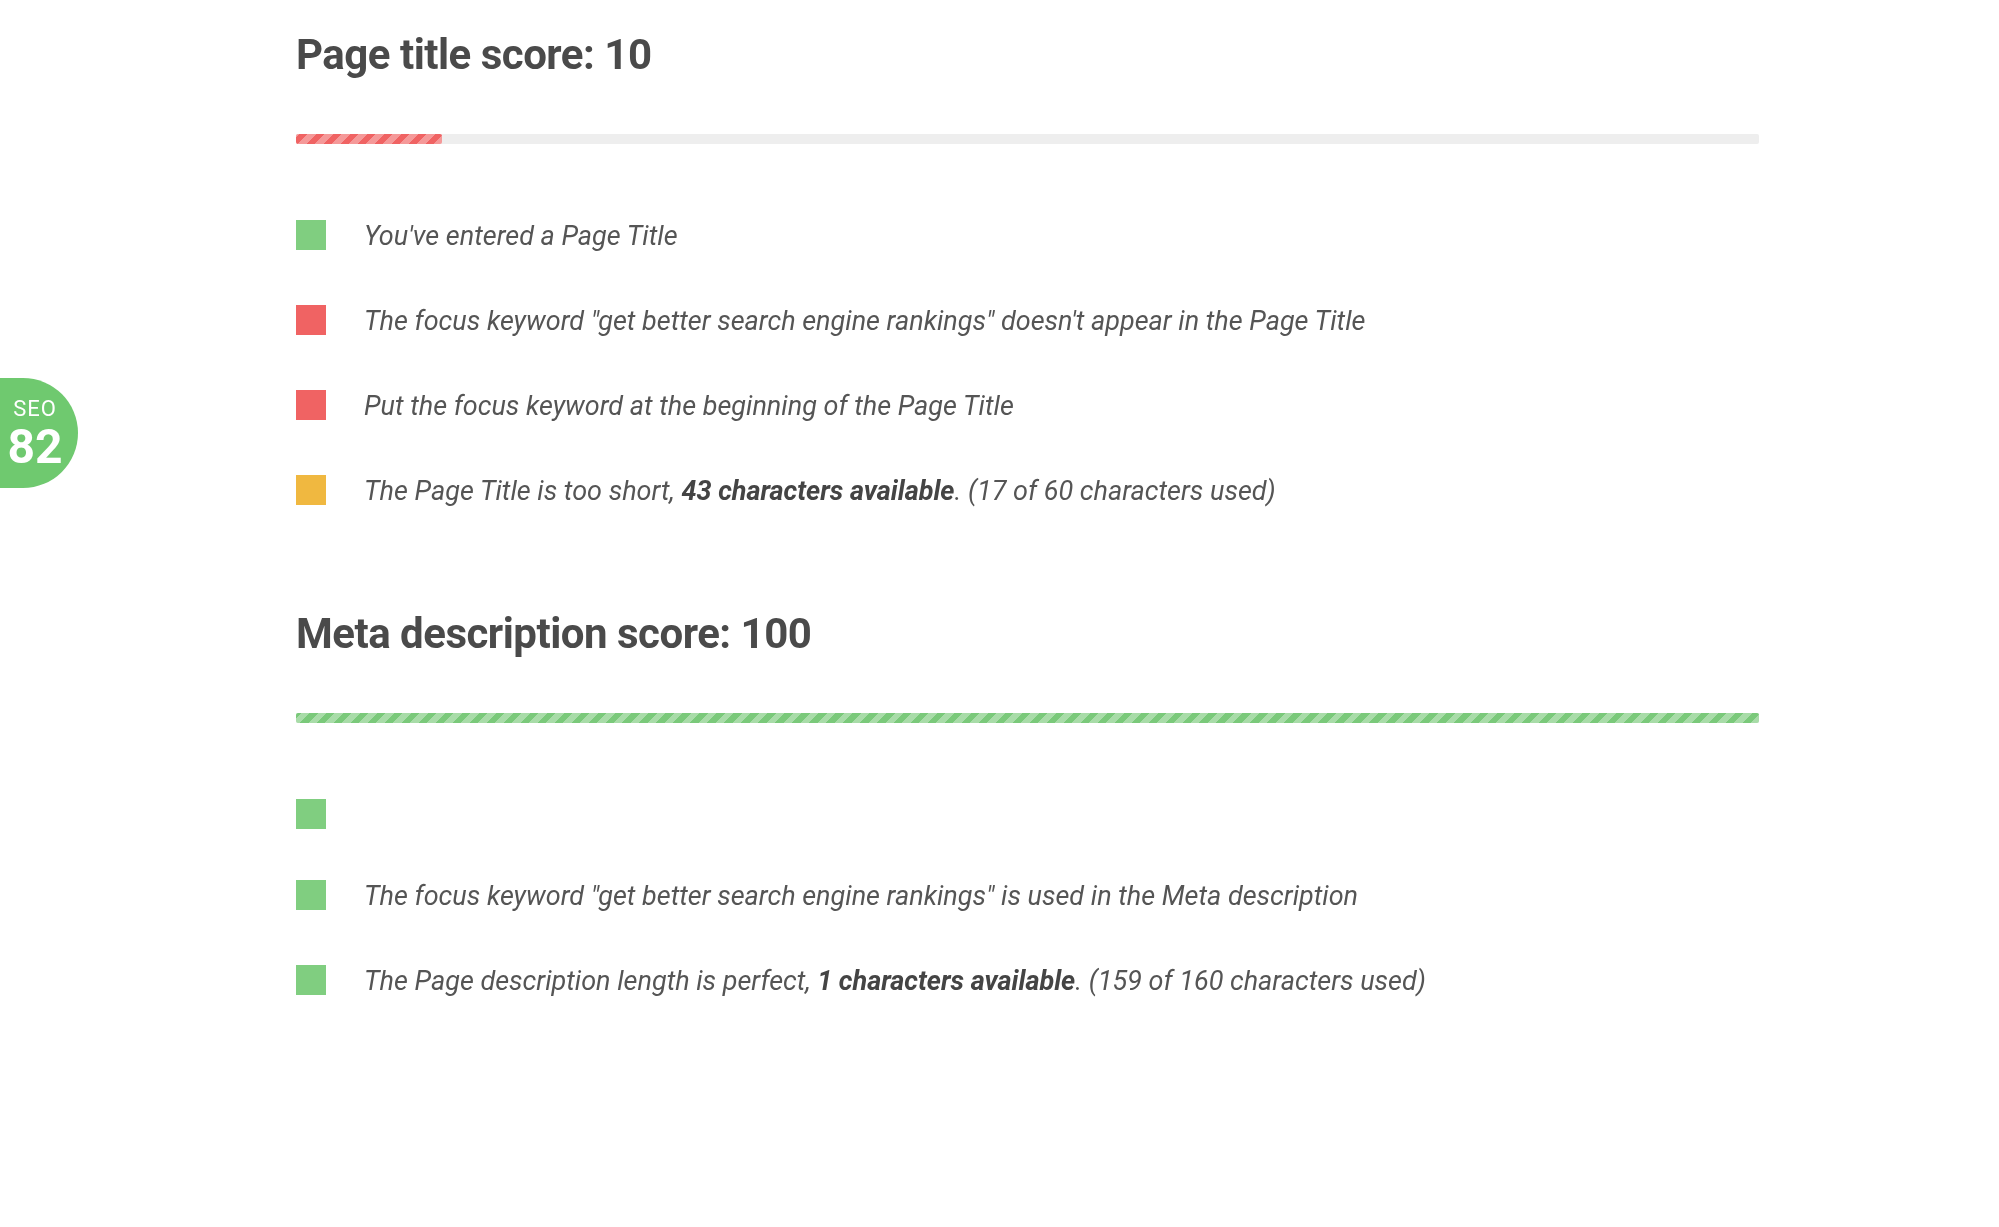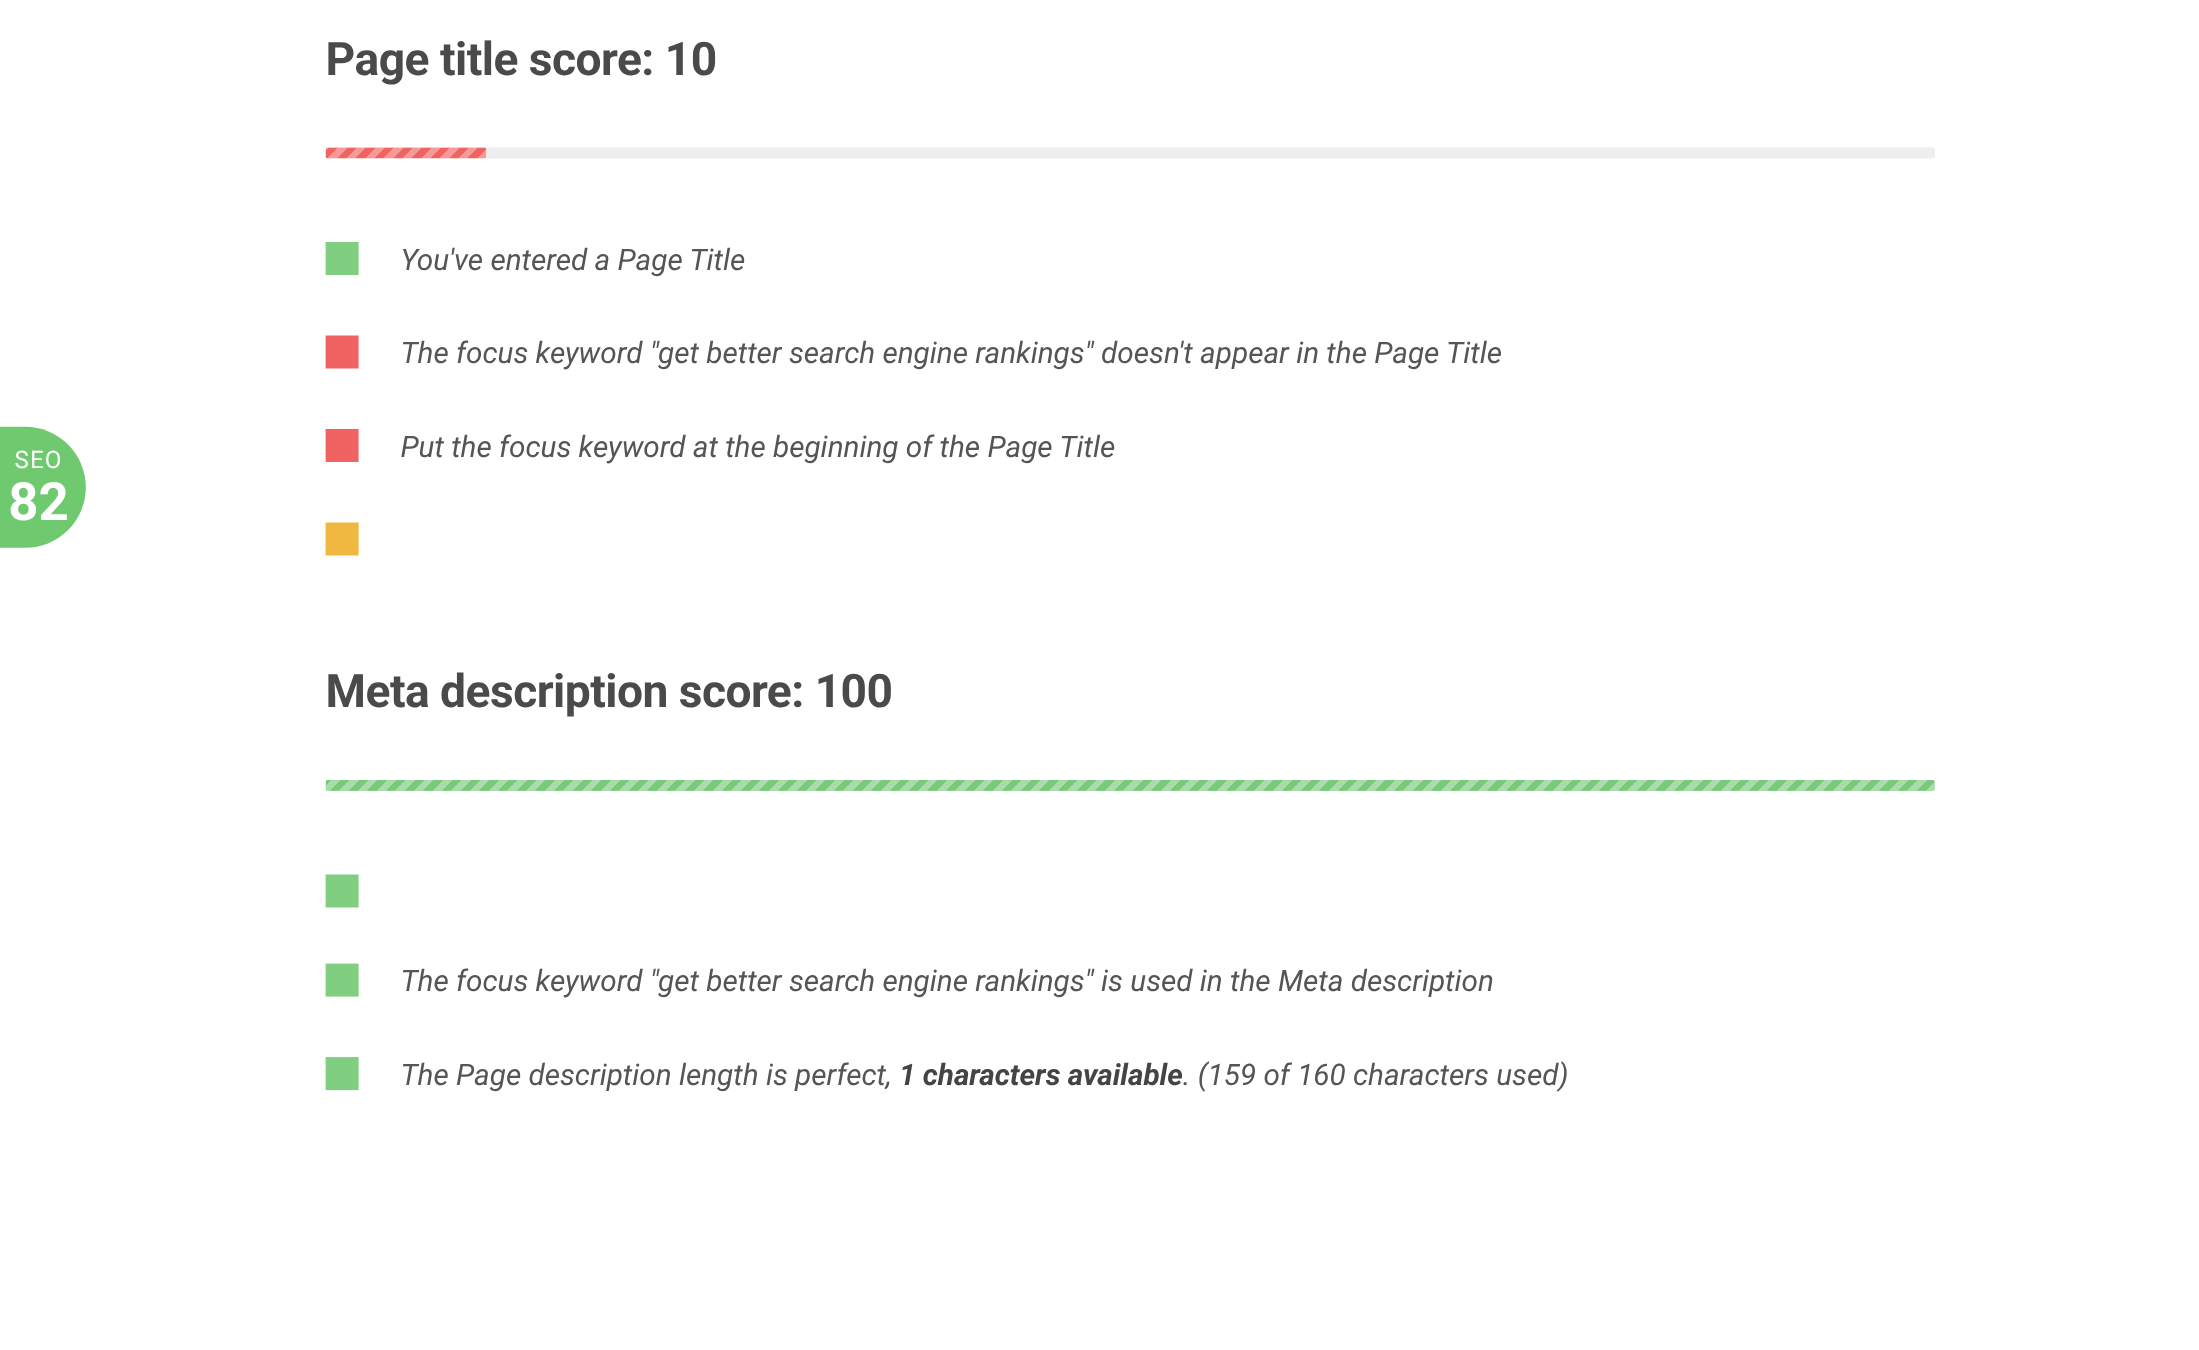"SEO" .seo-badge { top: 388px -> 378px }
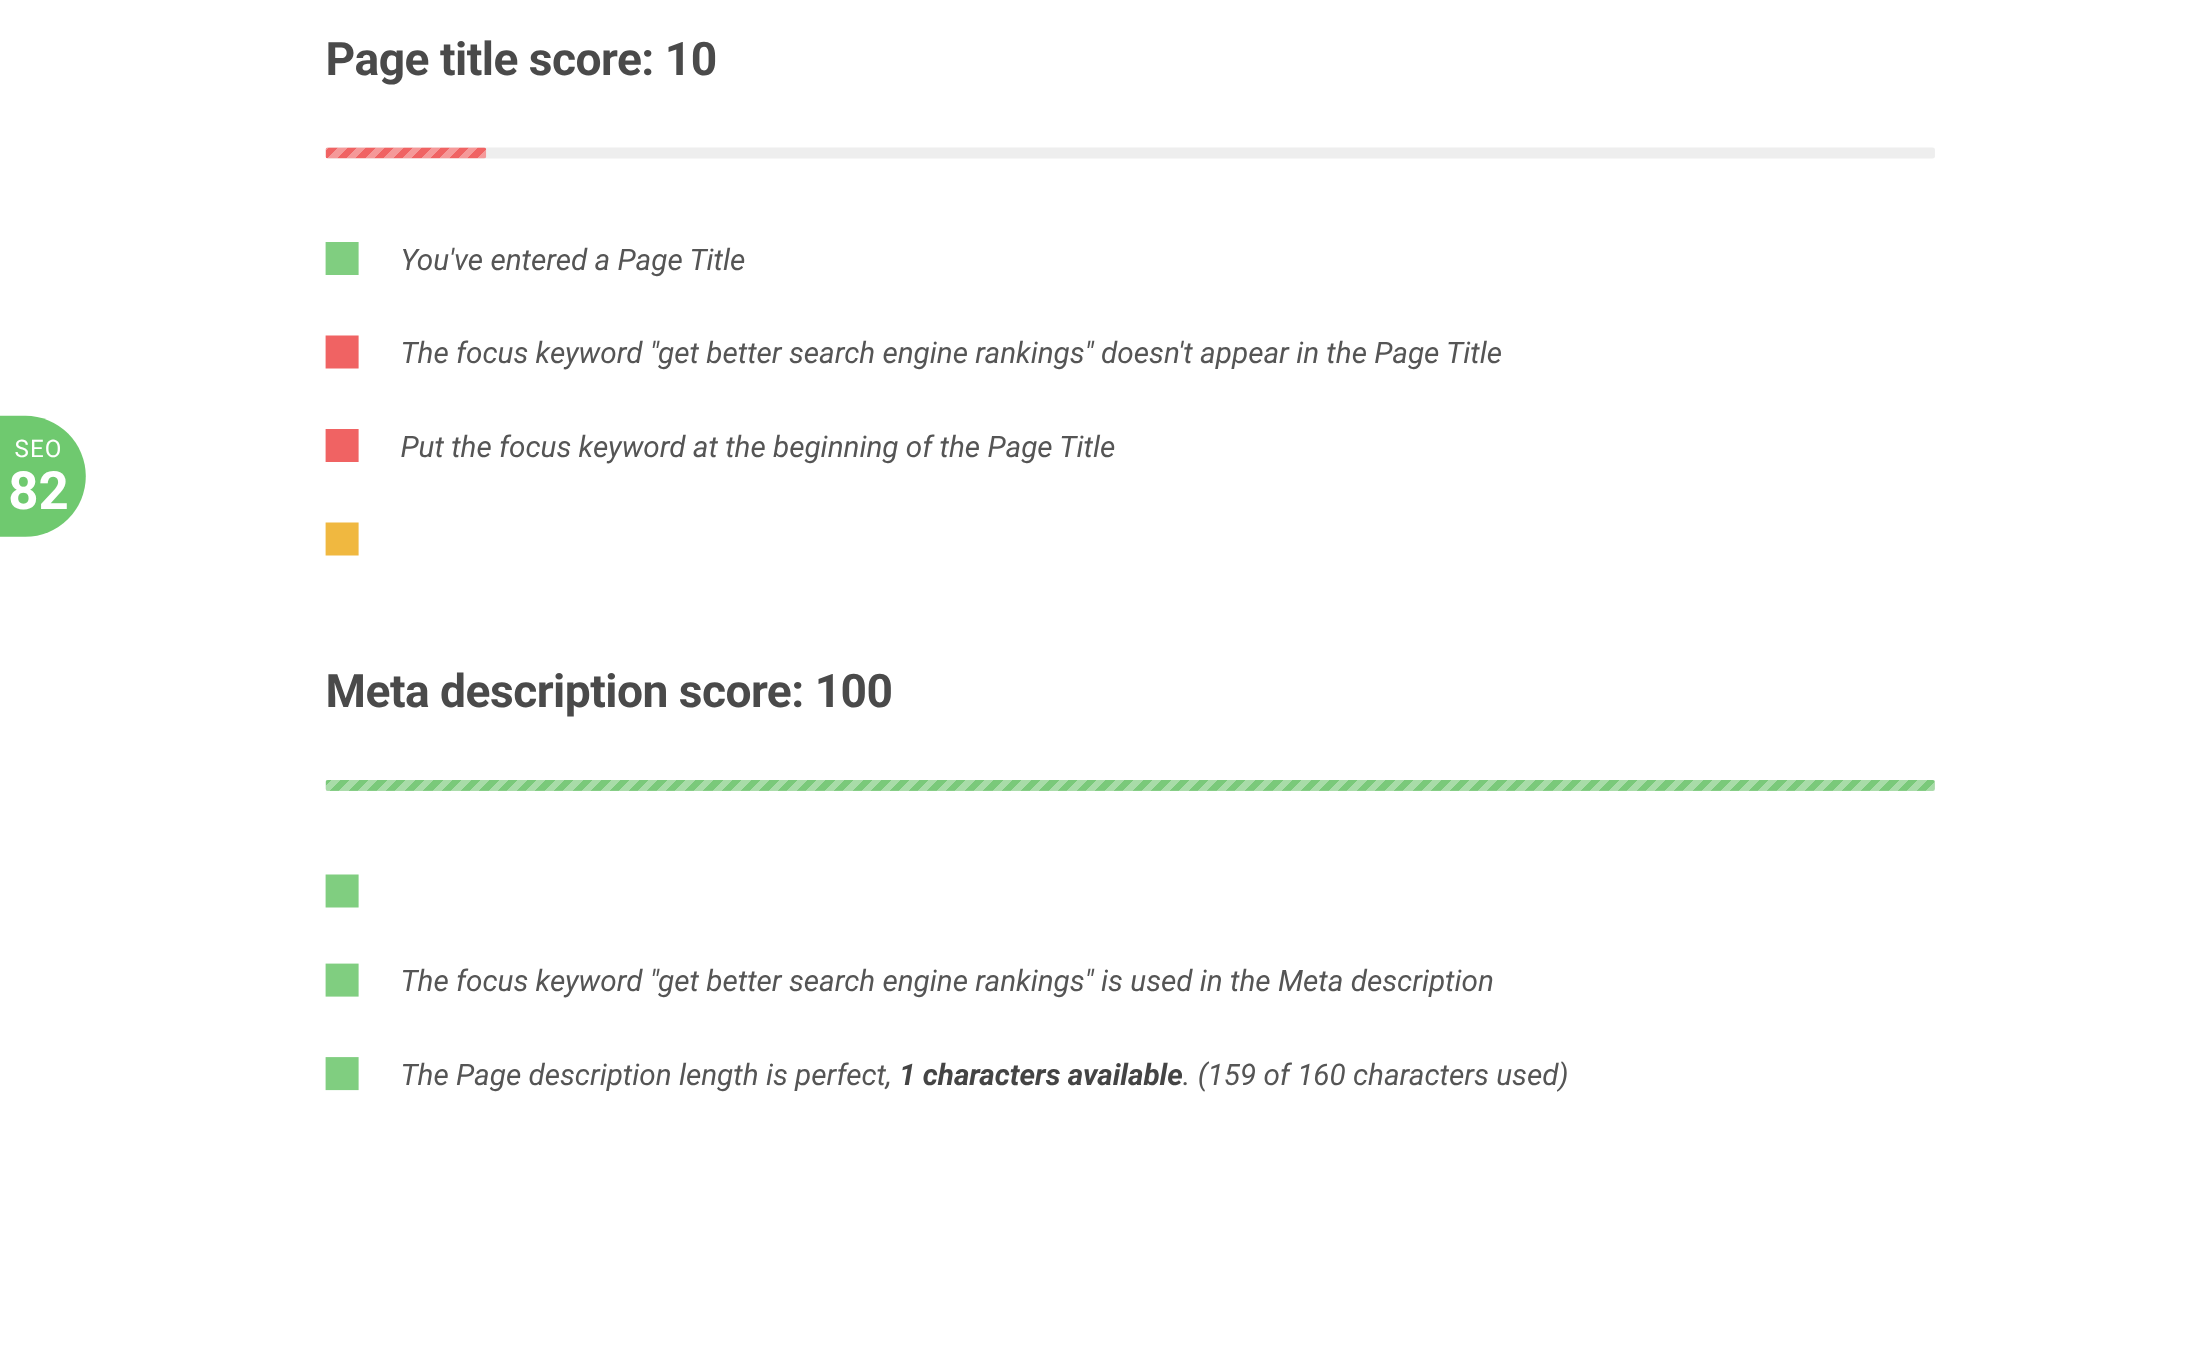"The Page Title is too" div.check-text { html: none -> <div><span>The Page Title is too short, </span><b>43 characters available</b><span>. (17 of 60 characters used)</span></div> }
